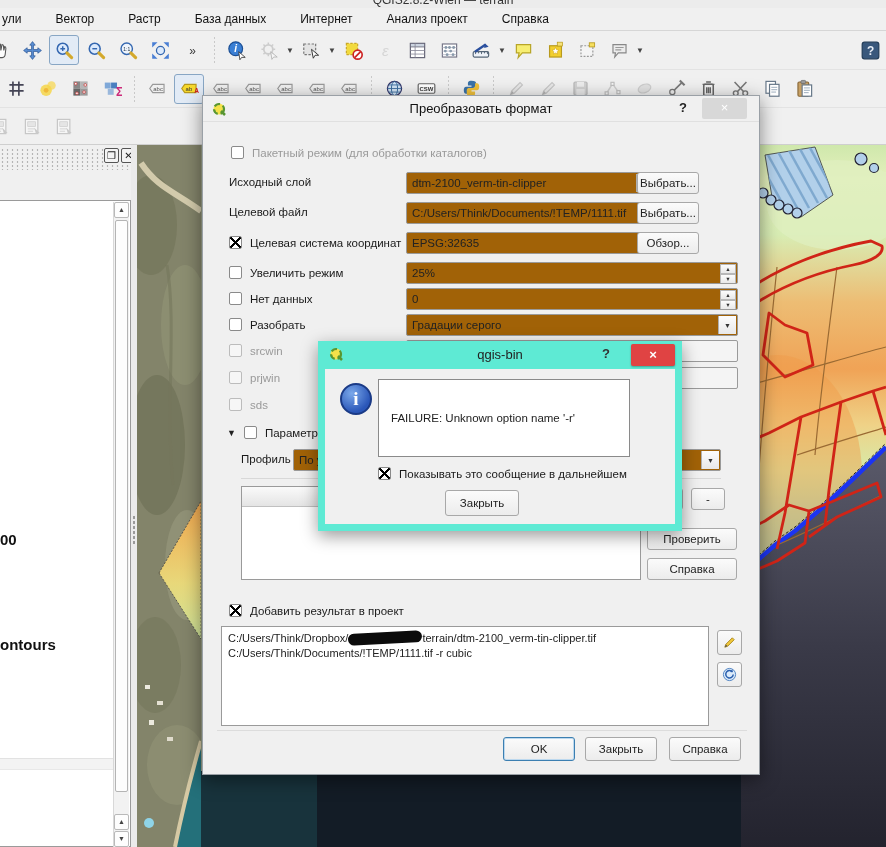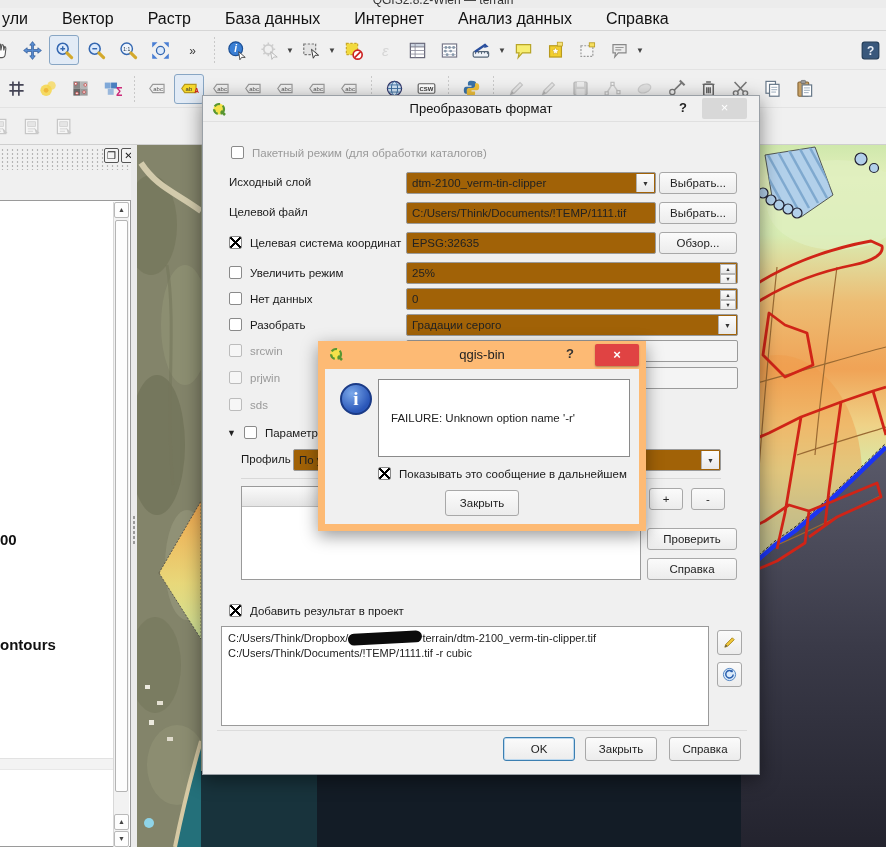"ули" #menubar .mi { font-size: 16px -> 12px }
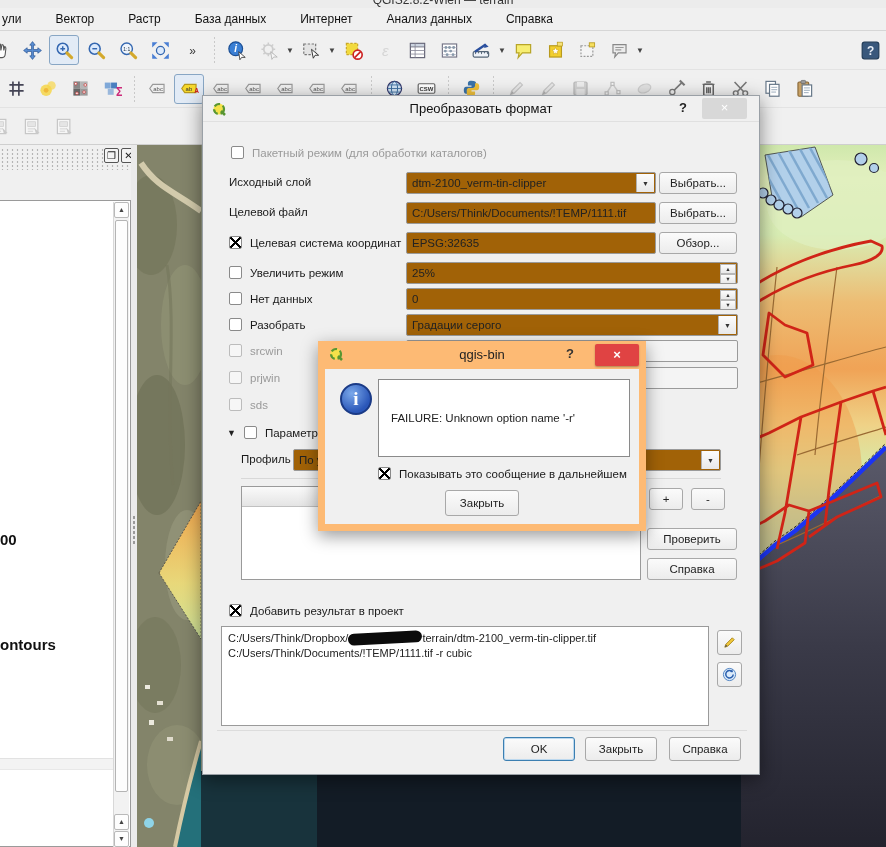"Анализ данных" span.mi { text: данных -> проект }
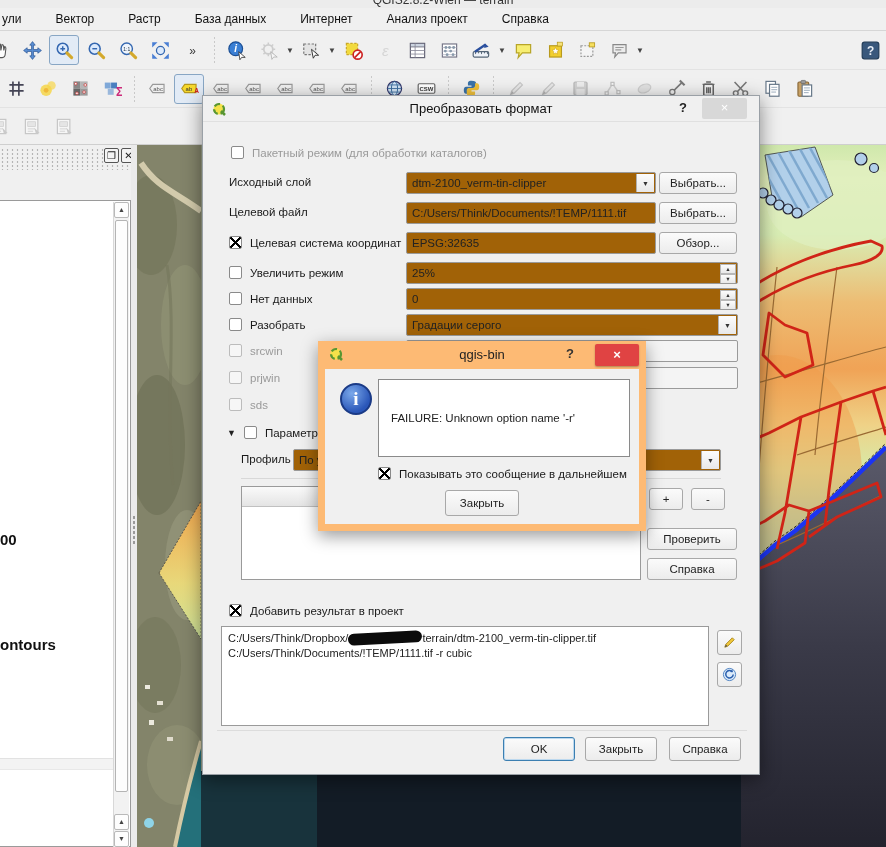"Выбрать..." .dbtn { left: 456px -> 434px; width: 78px -> 62px }
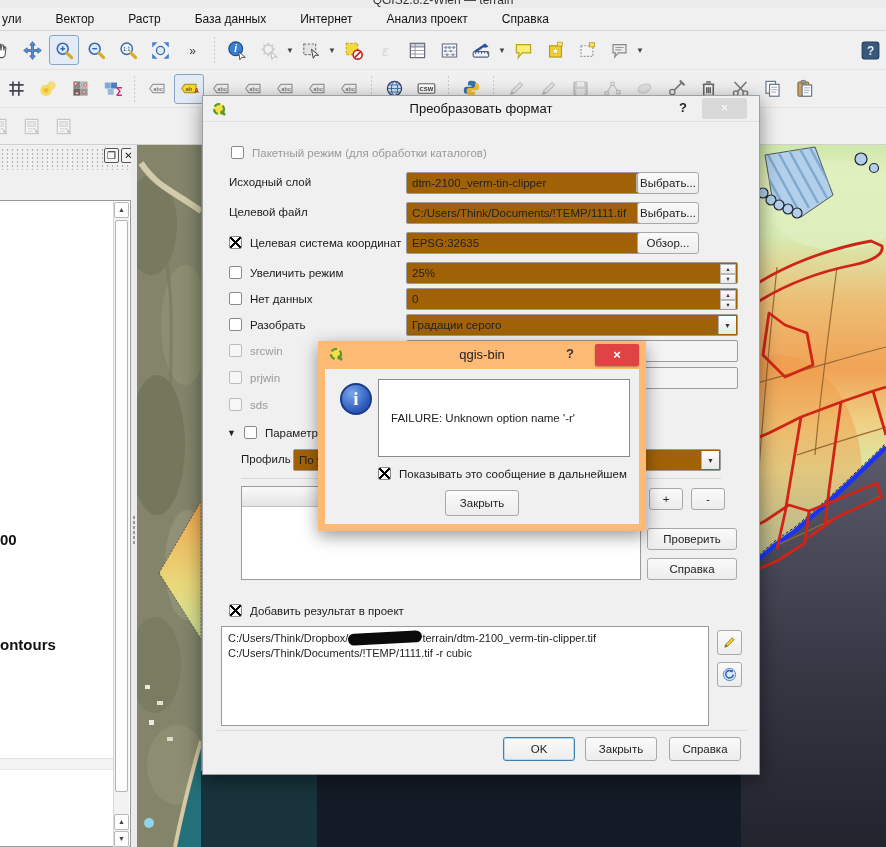"qgis-bin" #err { background: #fdba74 -> #5eead4; width: 328px -> 364px }
